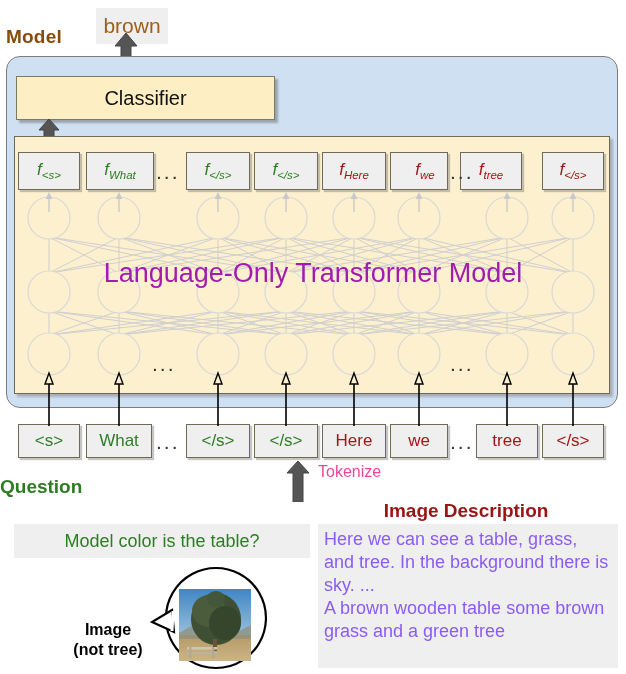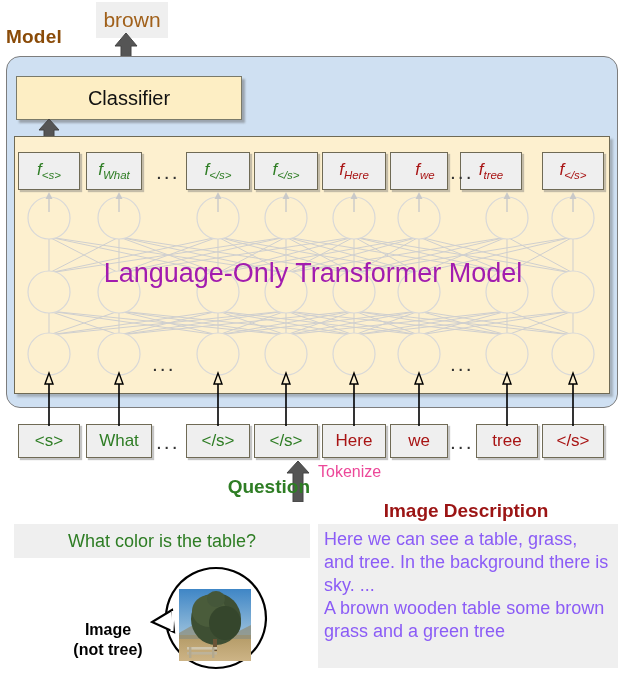"brown" #answer-box { top: 2px -> 8px }
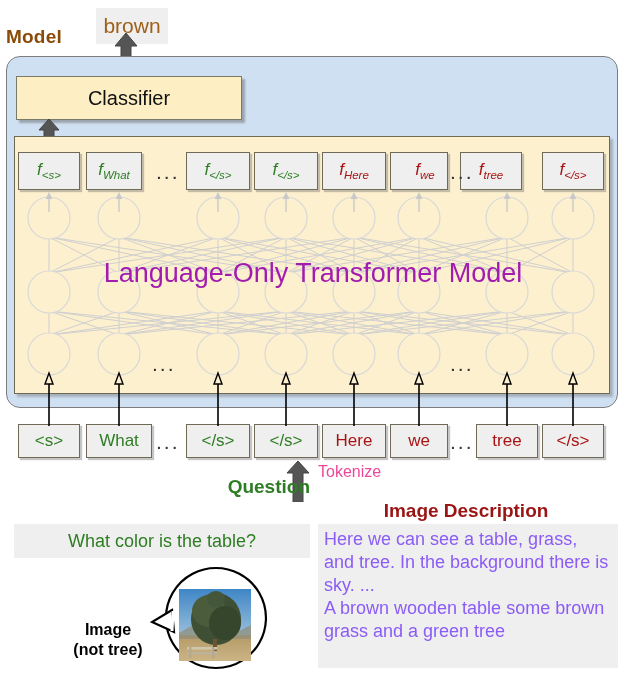"Classifier" #classifier-box { width: 226px -> 259px }
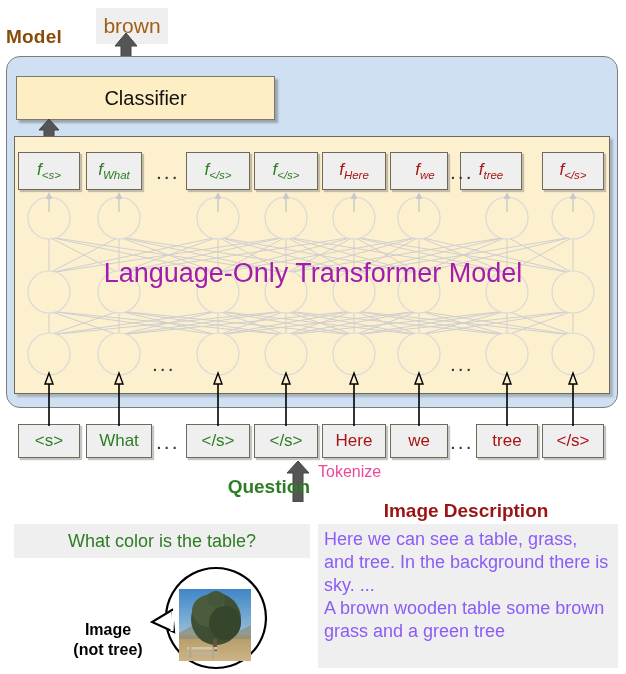"fWhat" div.abs { width: 56px -> 68px }
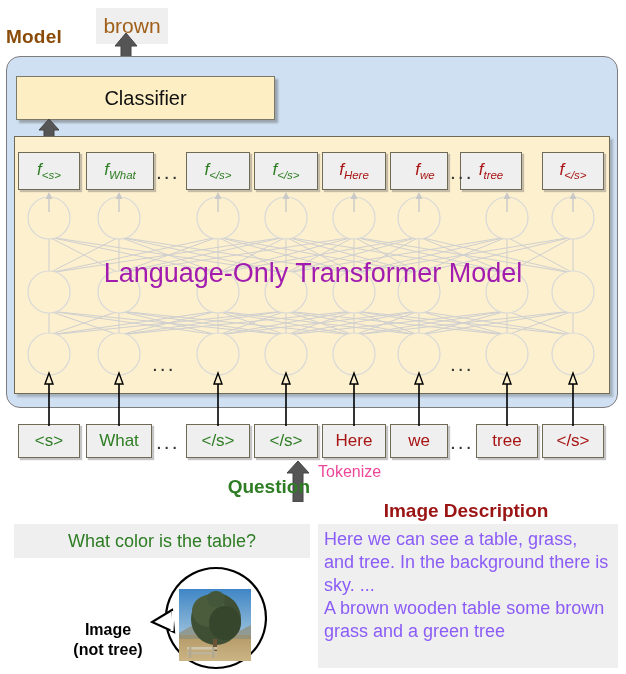"Question" #question-head { text-align: right -> left }
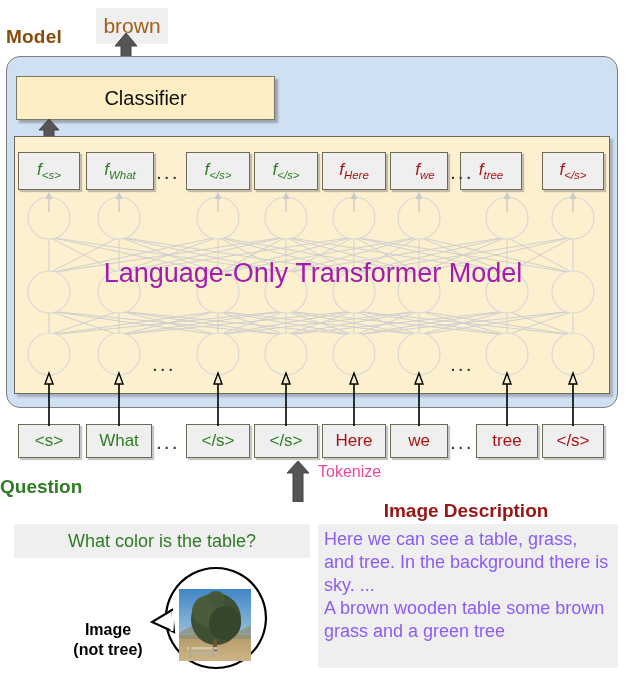"What color is the table?" span { text: What -> Model }
